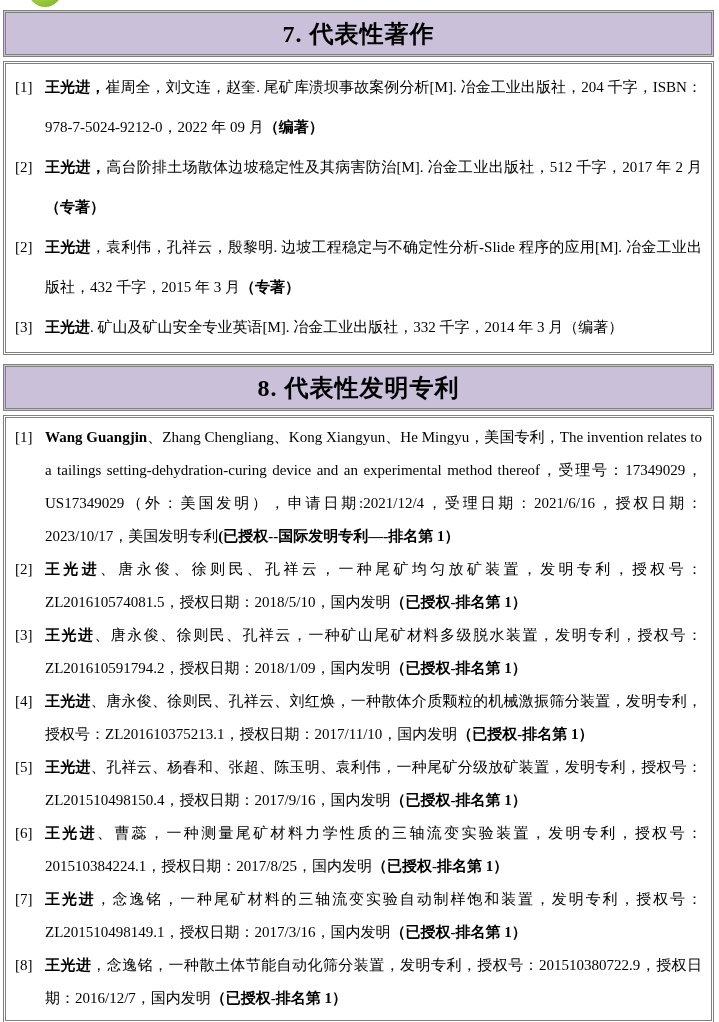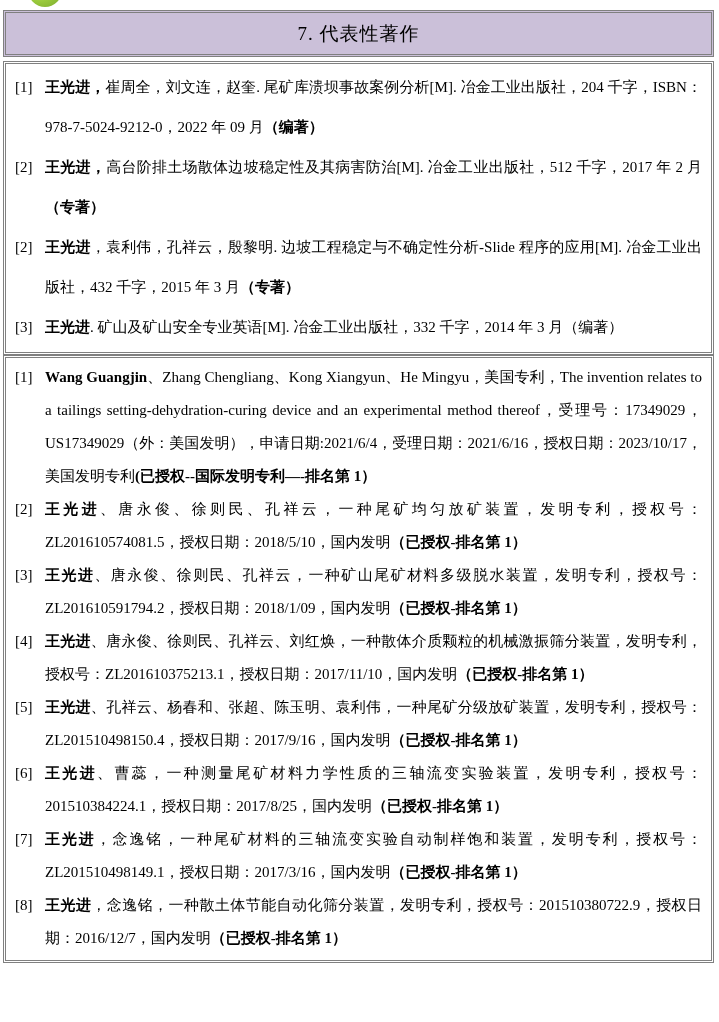"7. 代表性著作" .header-box .header-text { font-size: 19px -> 24px; font-weight: normal -> bold }
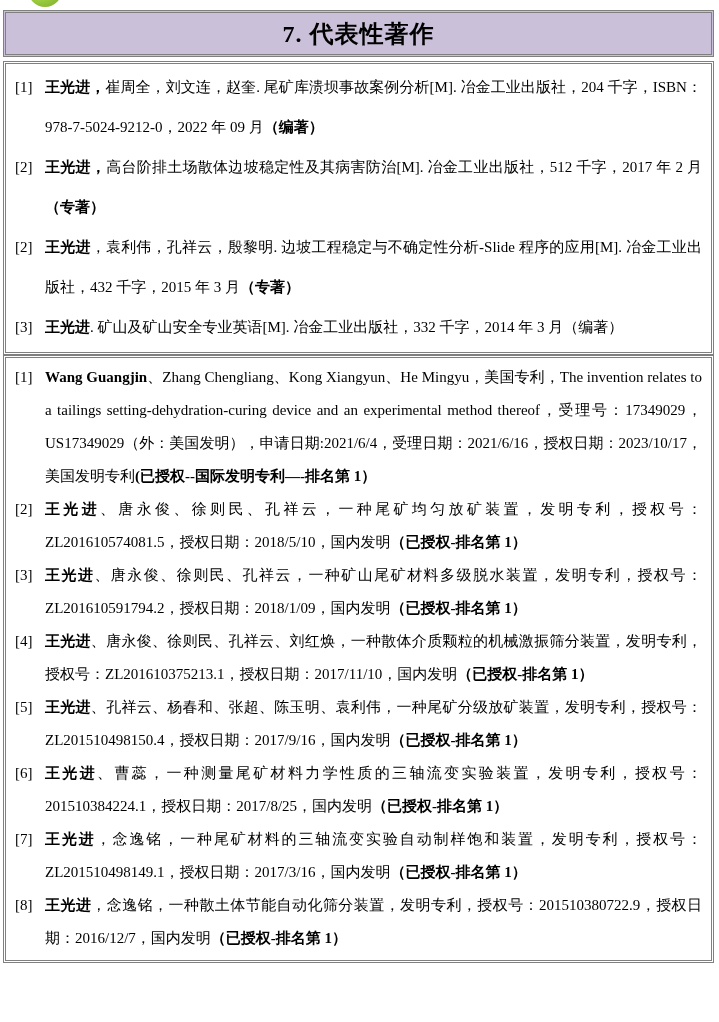"8. 代表性发明专利" div.box { html: none -> <div> <span>8. 代表性发明专利</span> </div> }
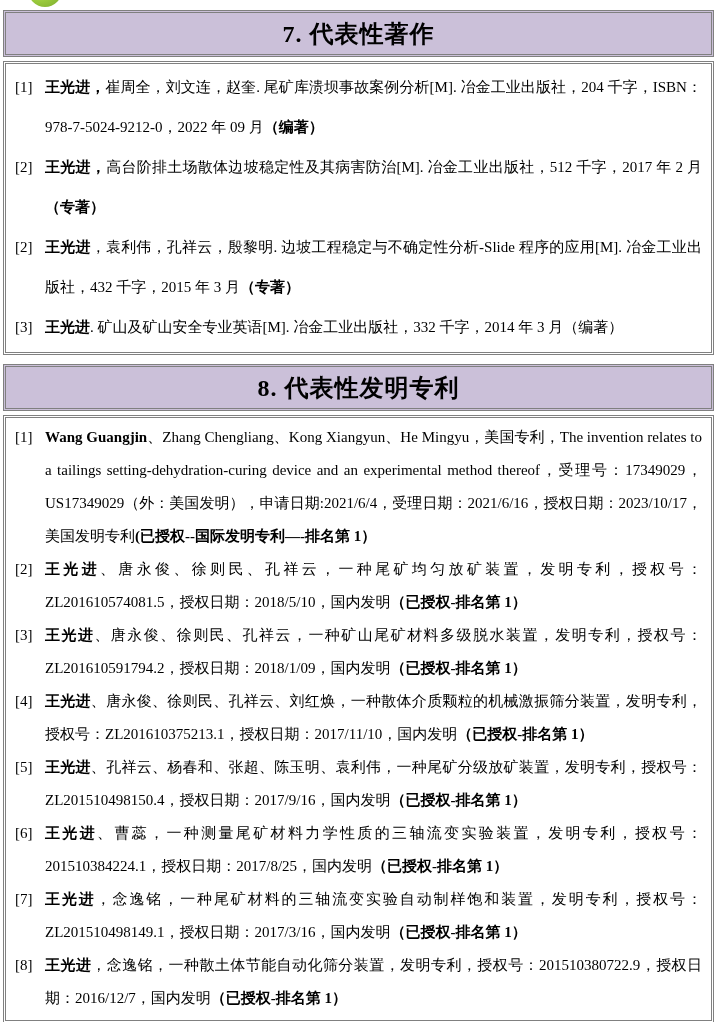"、Zhang Chengliang、Kong Xiangyun、He" span { text: :2021/6/4 -> :2021/12/4 }
